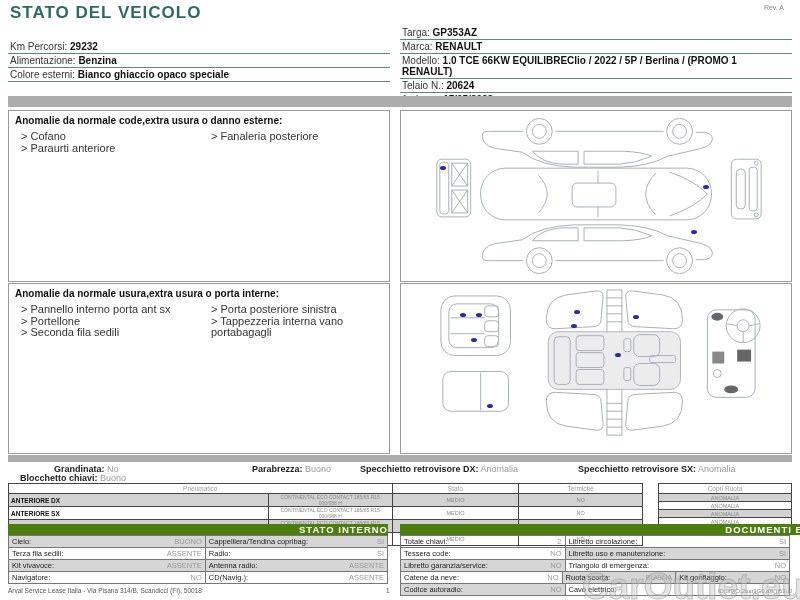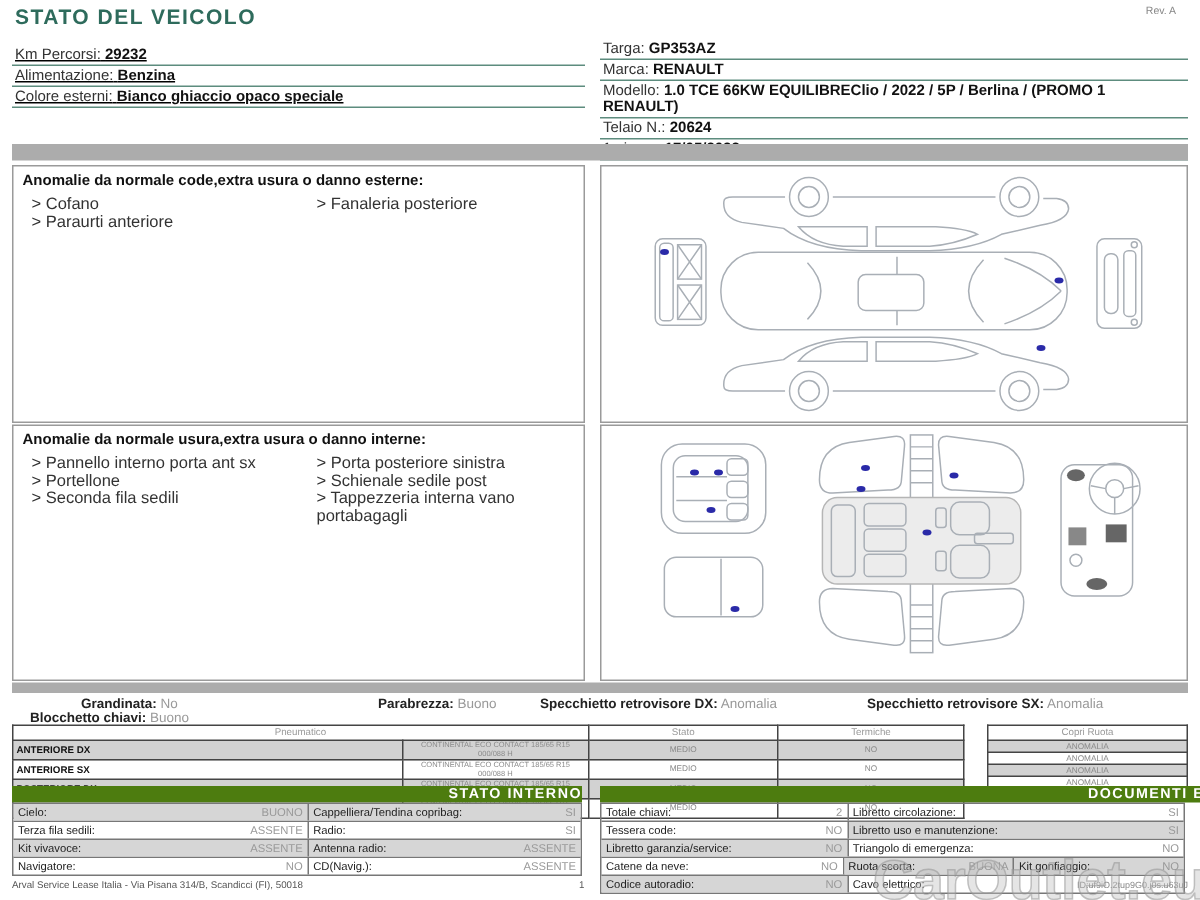"STATO DEL VEICOLO" .doc-title { font-size: 14px -> 17px }
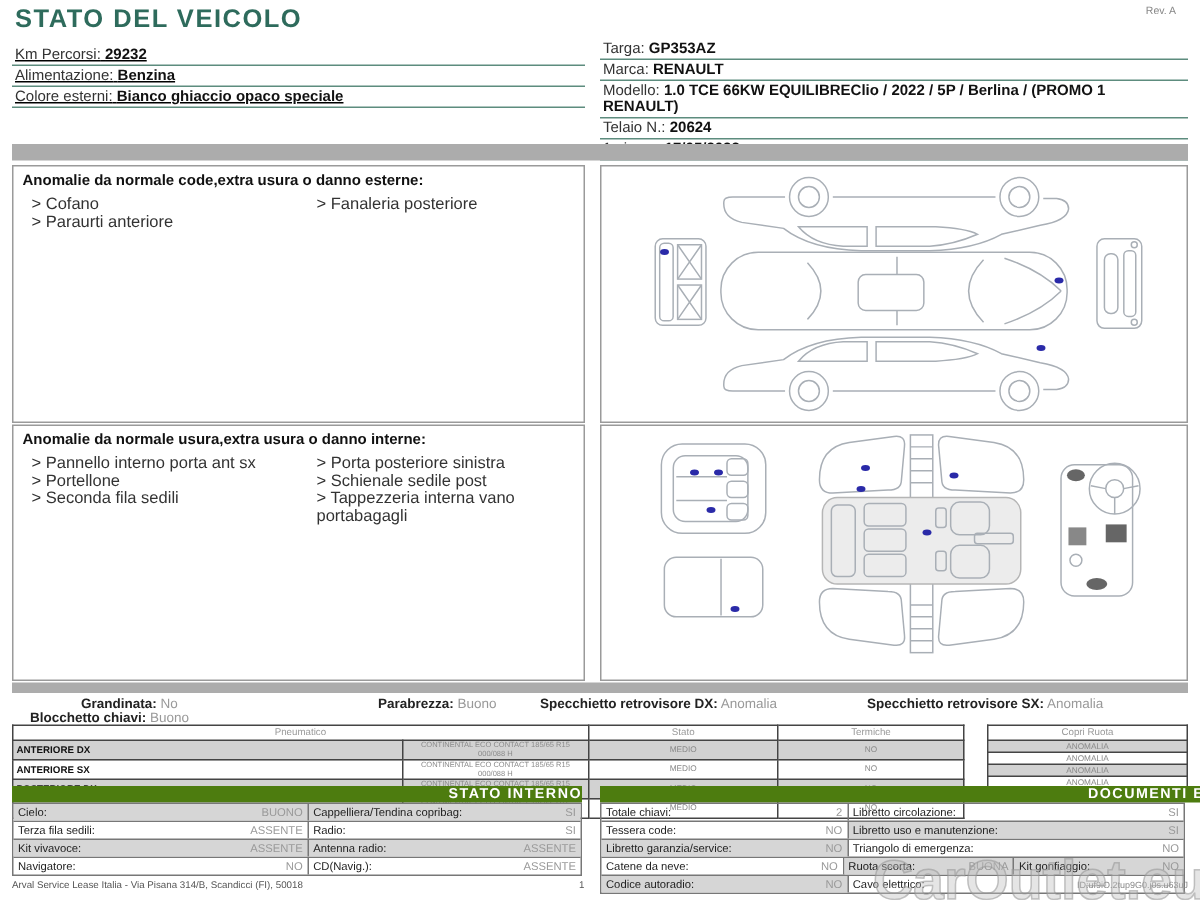"Km Percorsi: 29232" div.abs { text-decoration: underline -> none; top: 30px -> 40px }
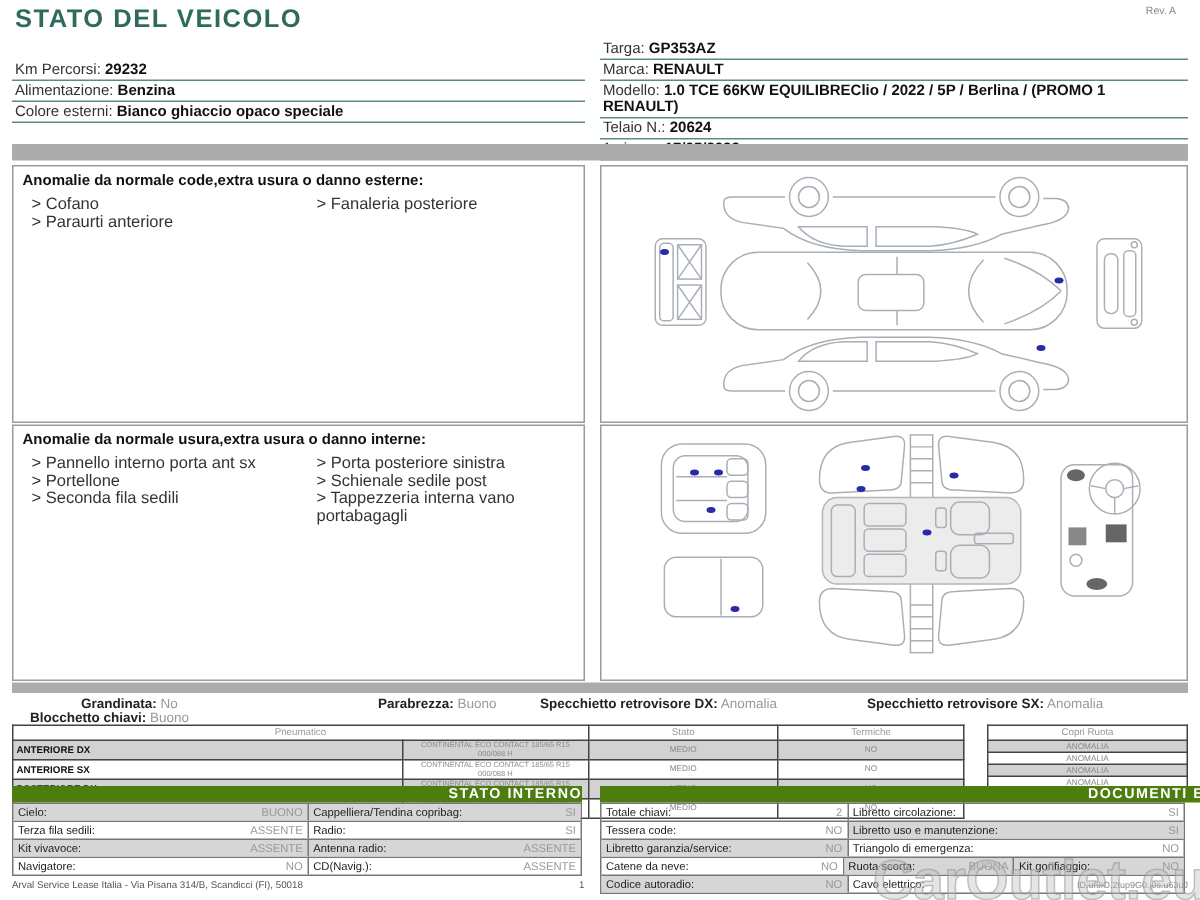"Anomalie da normale usura,extra usura" div.panel-title { text: danno -> porta }
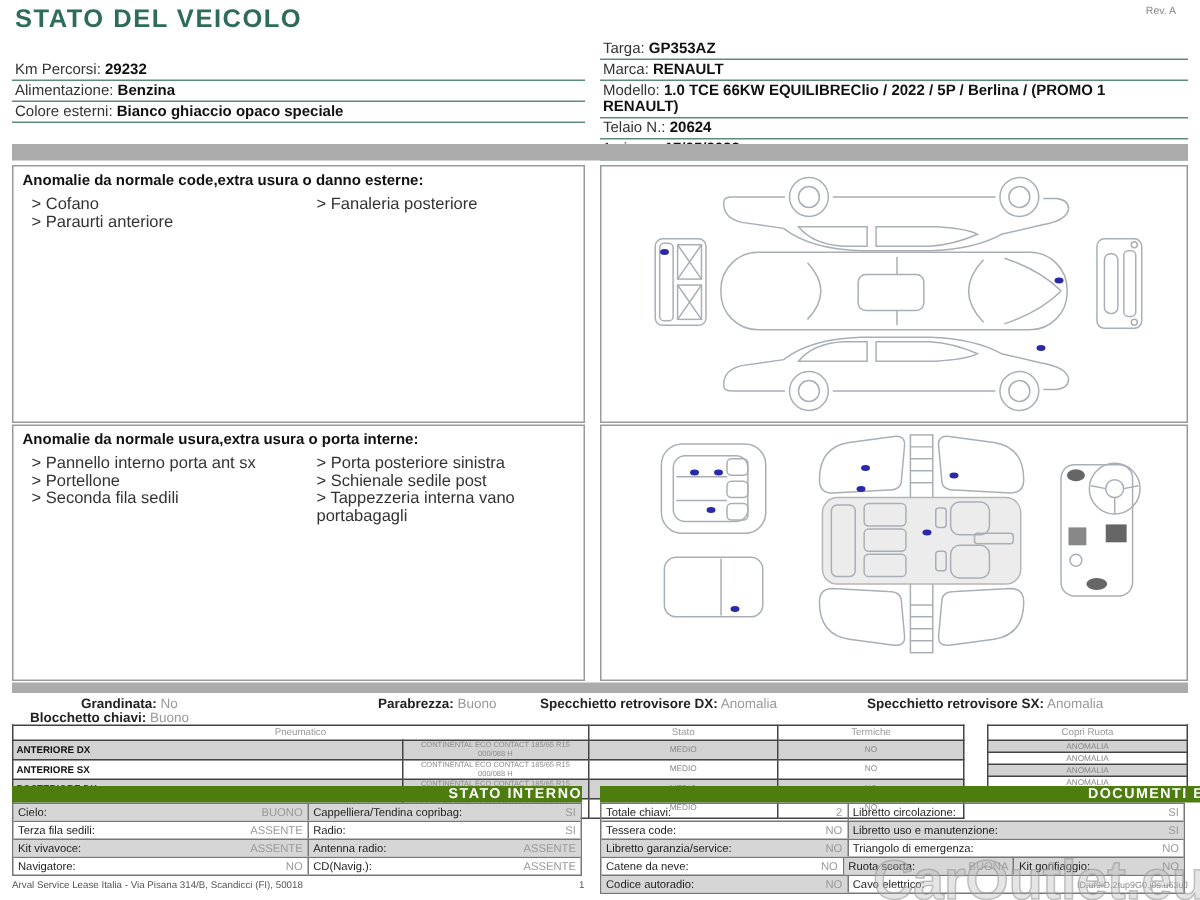"> Schienale sedile post" div.item { html: <div>&gt; Schienale sedile post</div> -> none }
